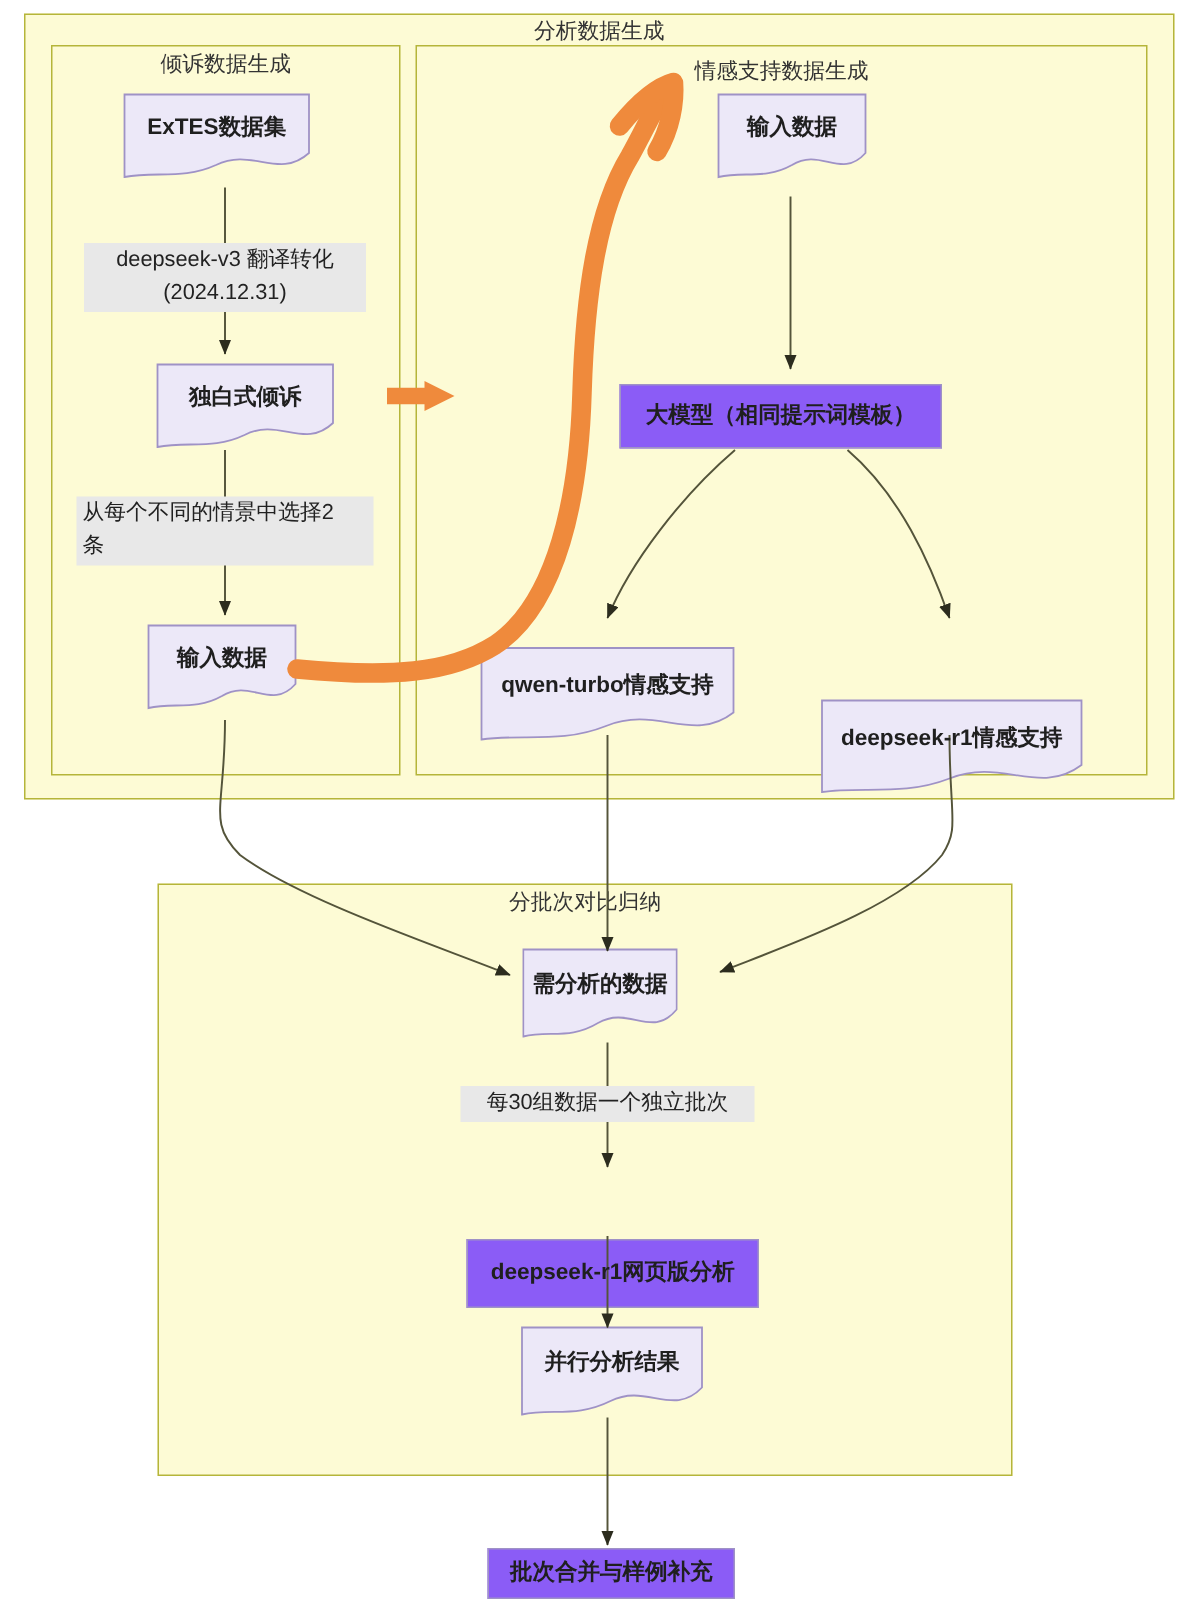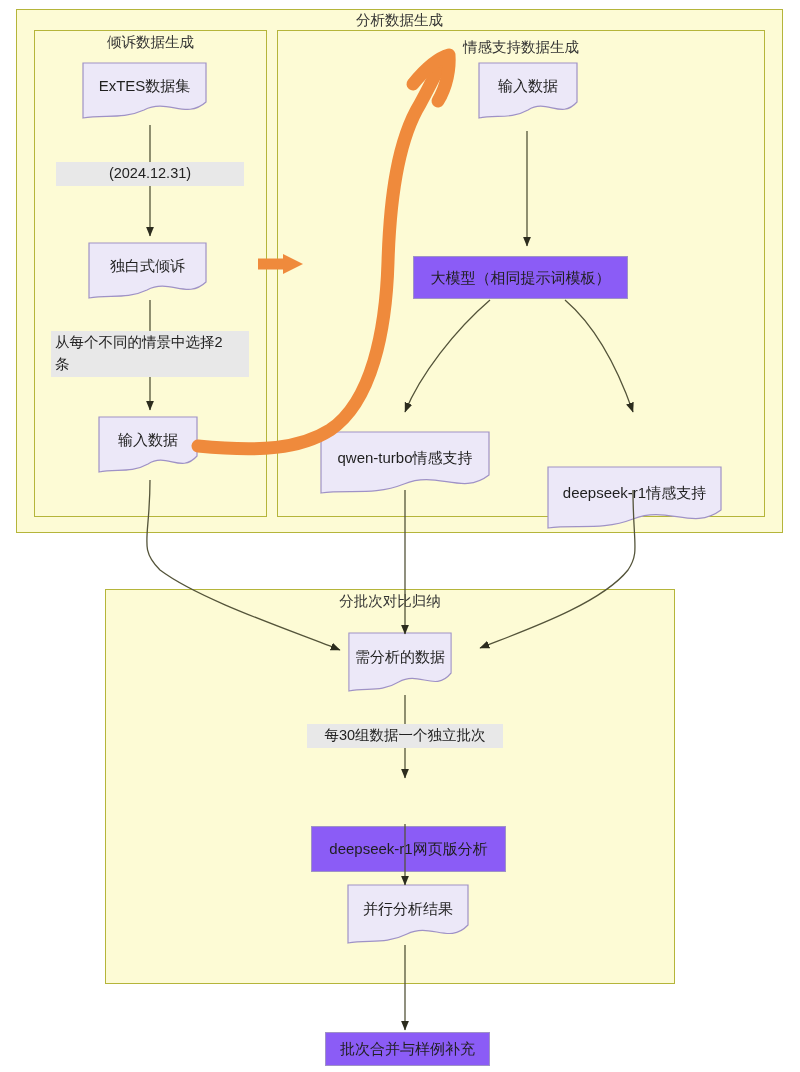"ExTES数据集" .label { font-weight: none -> bold }
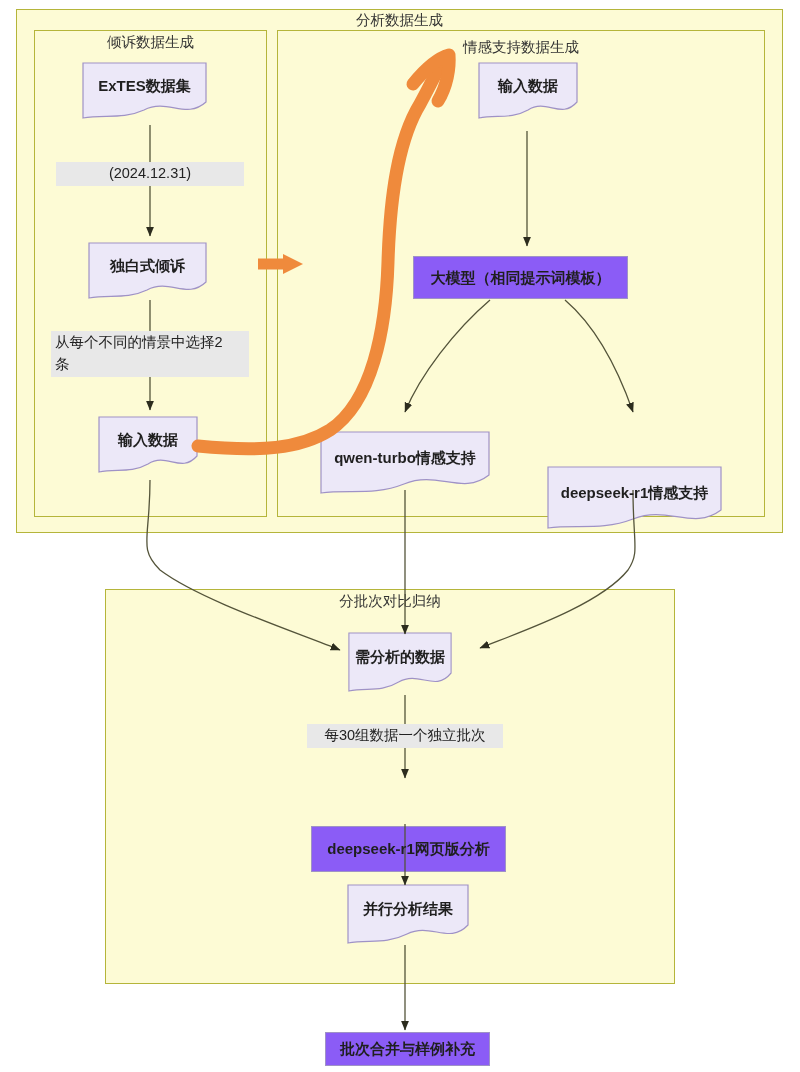"deepseek-v3 翻译转化" div { html: none -> <div>deepseek-v3 翻译转化</div> }
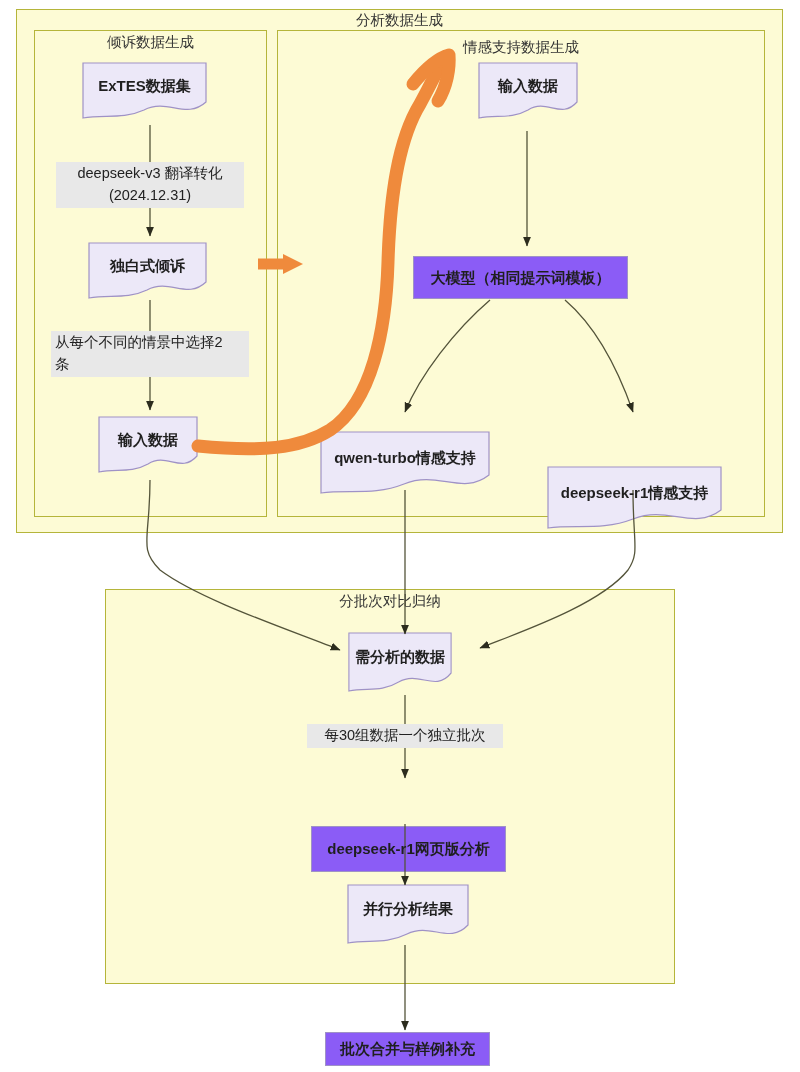"独白式倾诉" div.node { left: 88px -> 104px }
